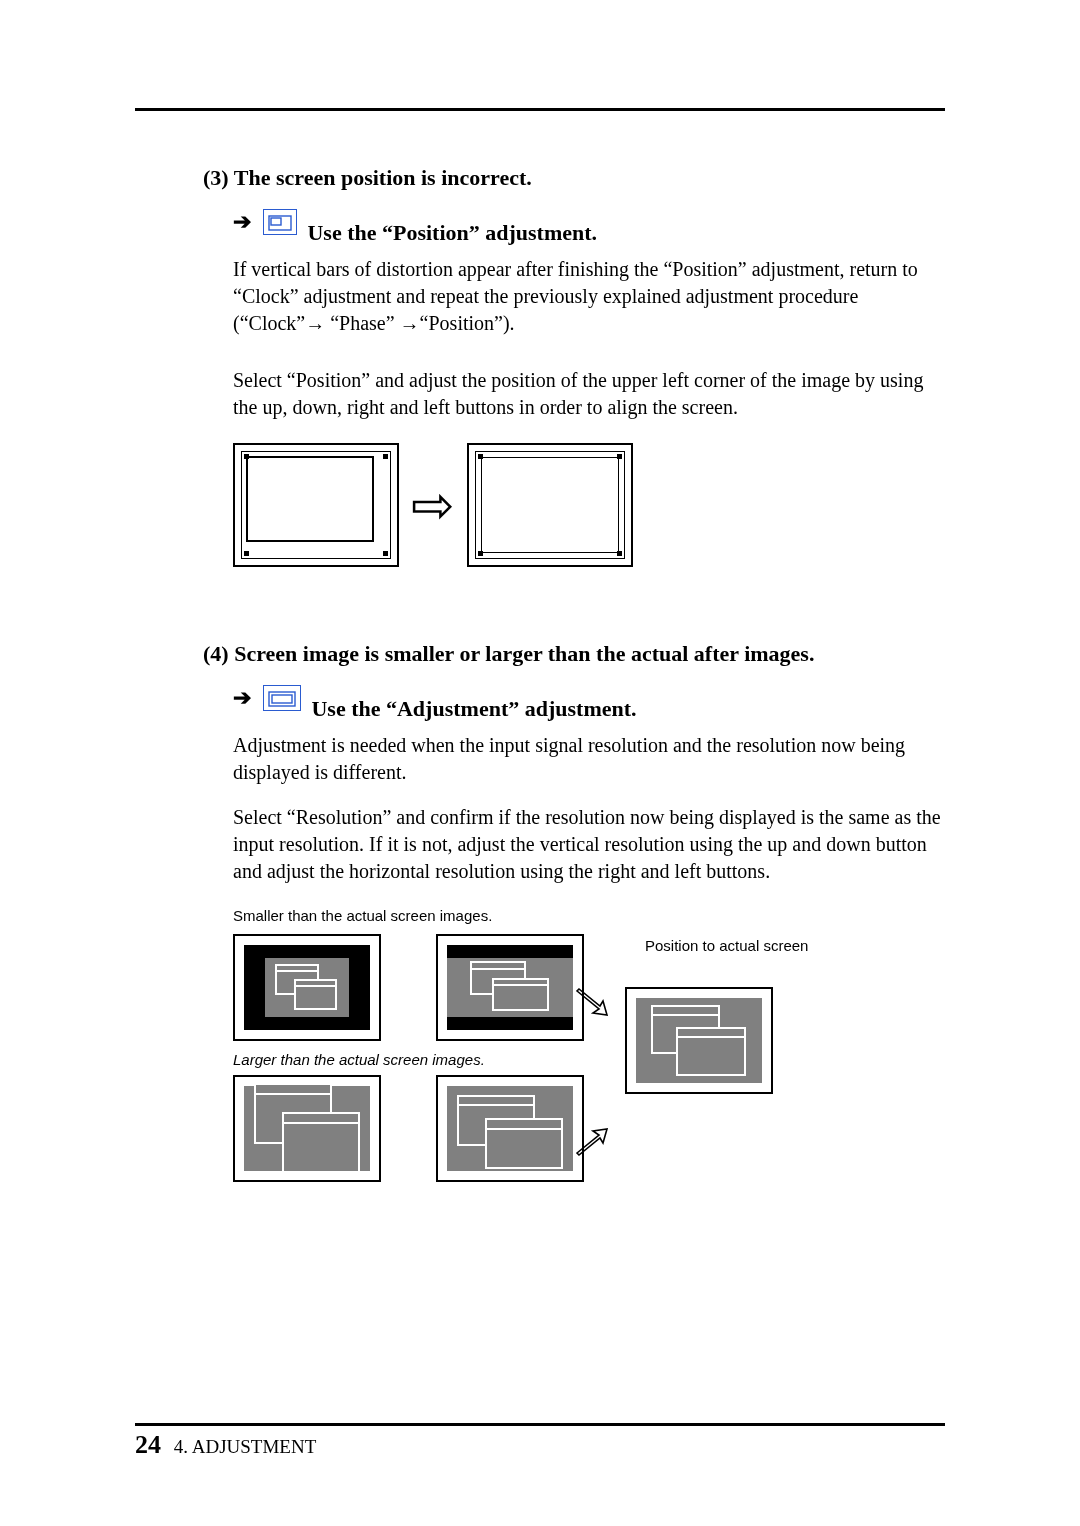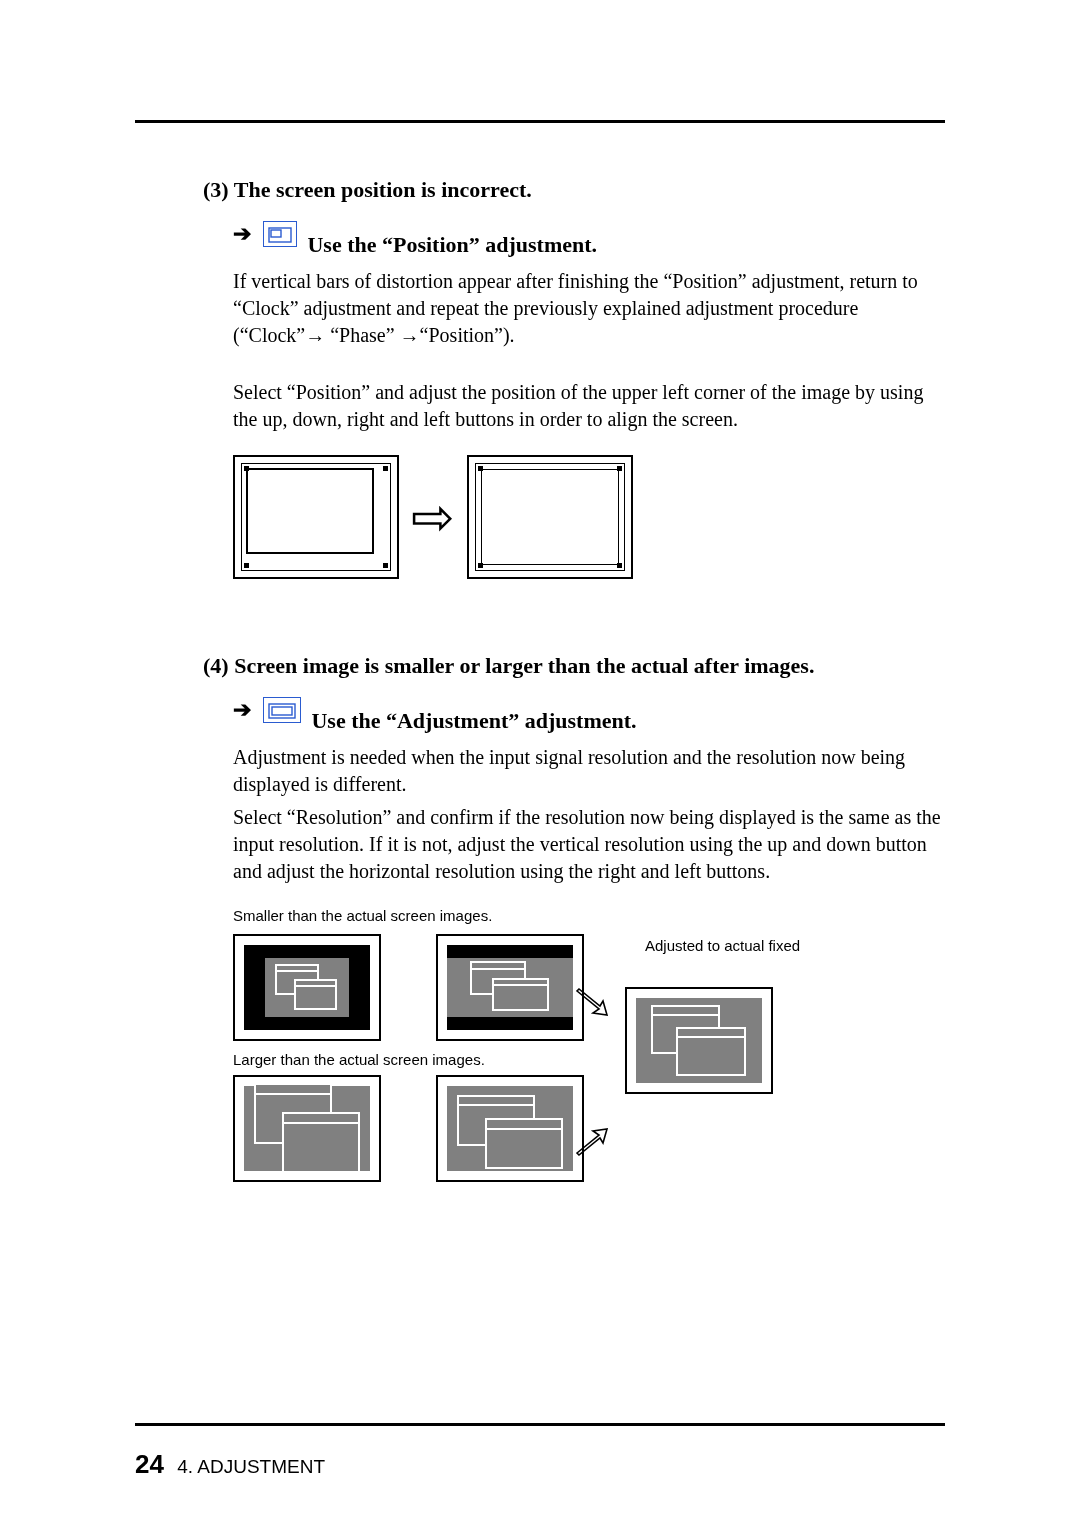"(3) The screen position is" .page { top: 120px -> 108px }
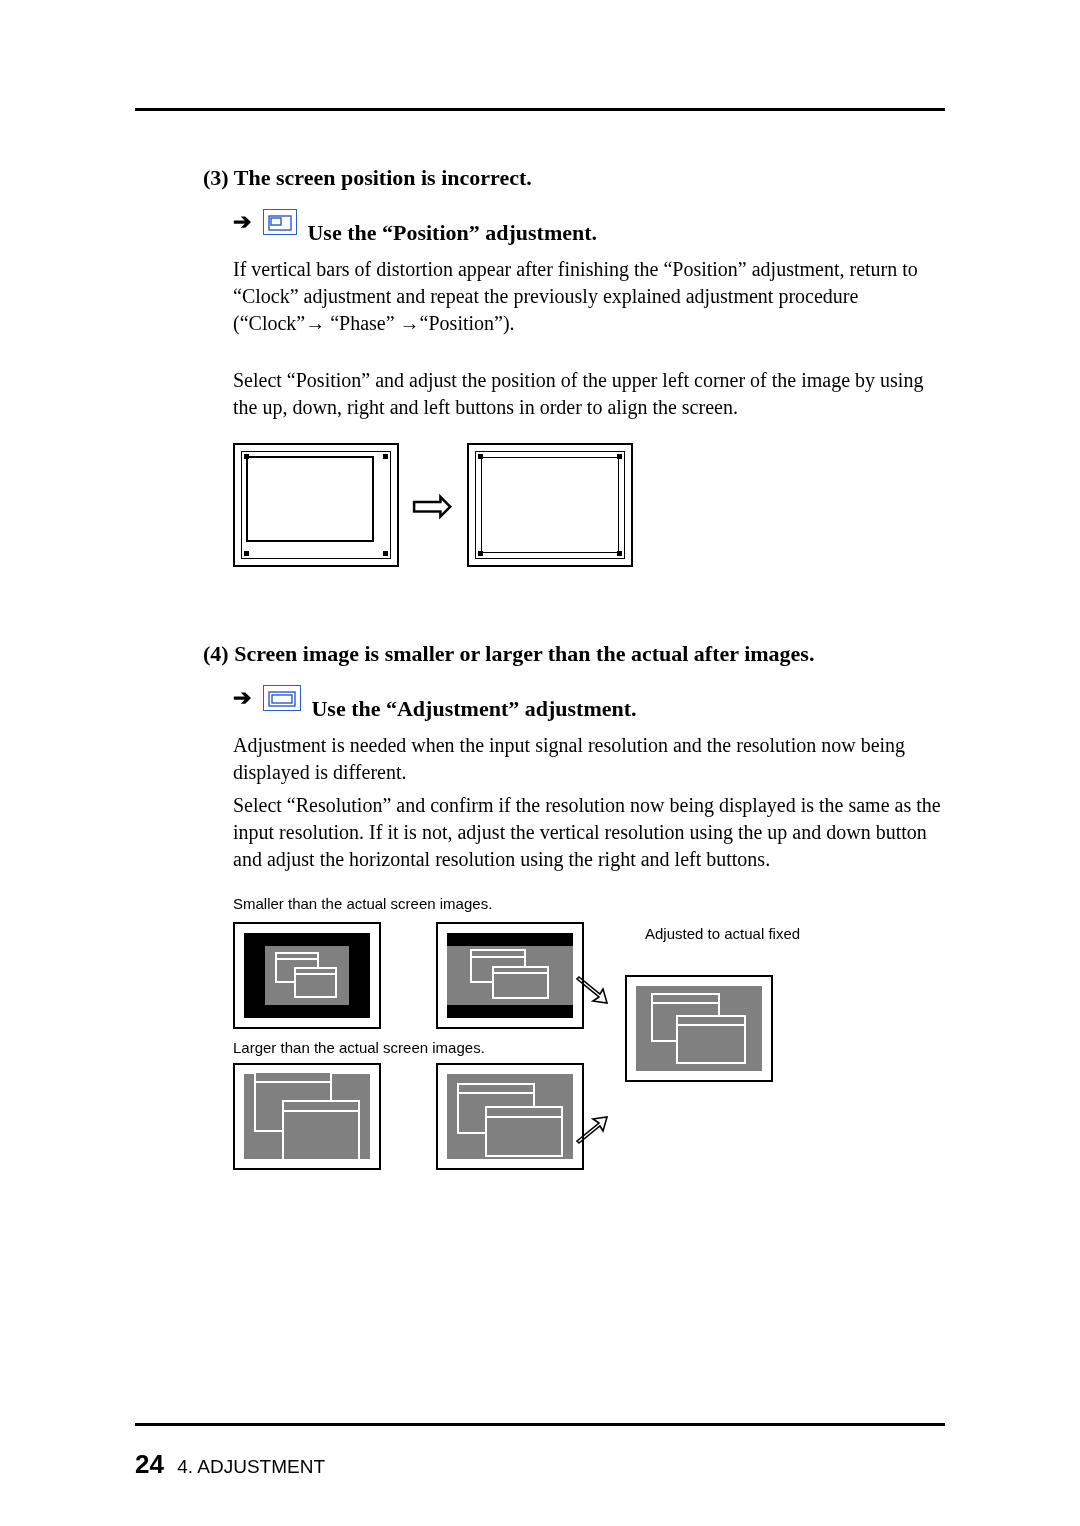"Adjustment is needed when the" div.body-text { margin-bottom: 6px -> 18px }
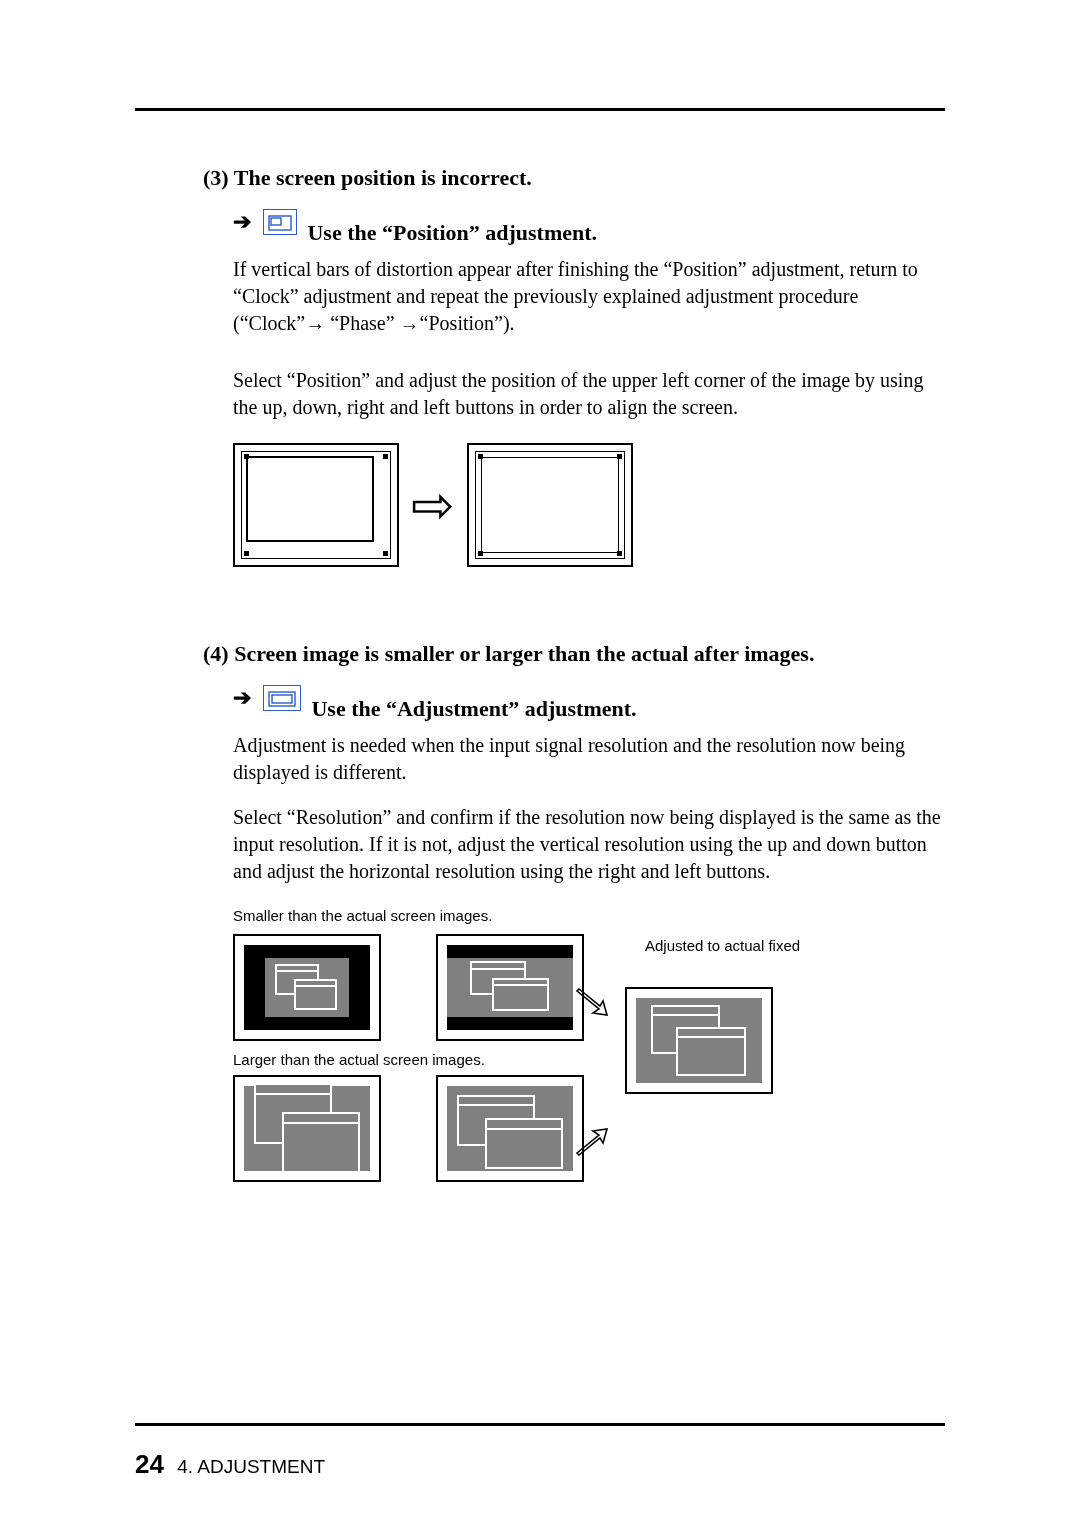"Adjusted to actual fixed" div.result-label { text: Adjusted to actual fixed -> Position to actual screen }
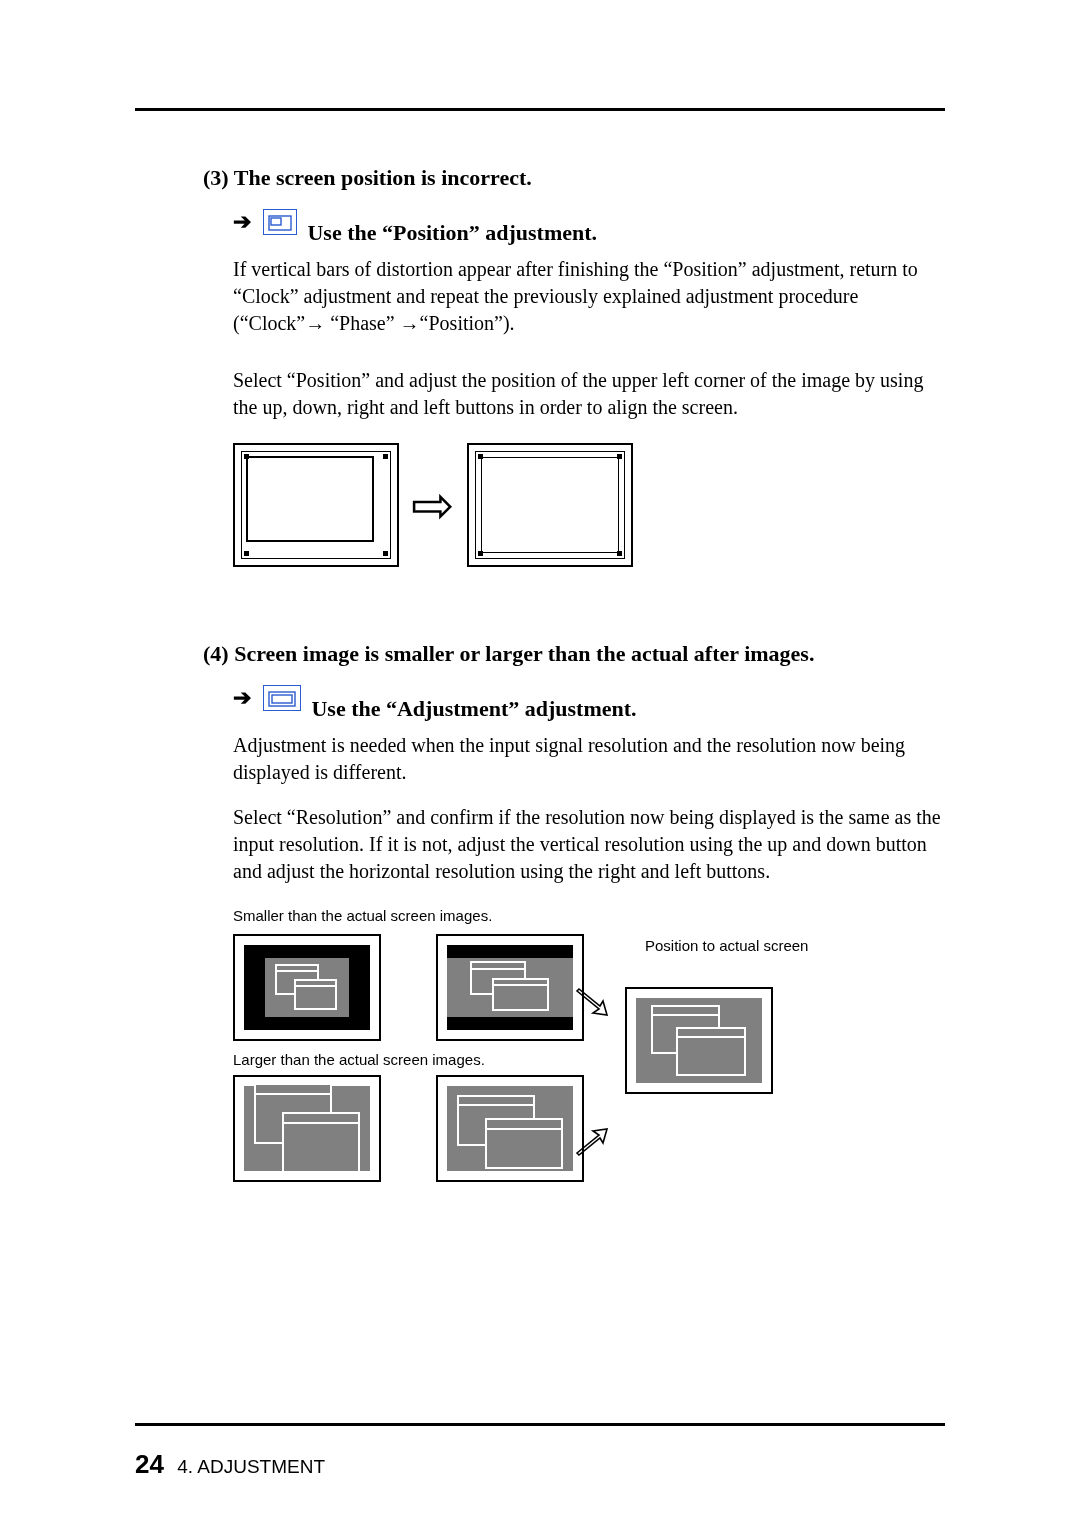"Larger than the actual screen" .caption-larger { font-style: none -> italic }
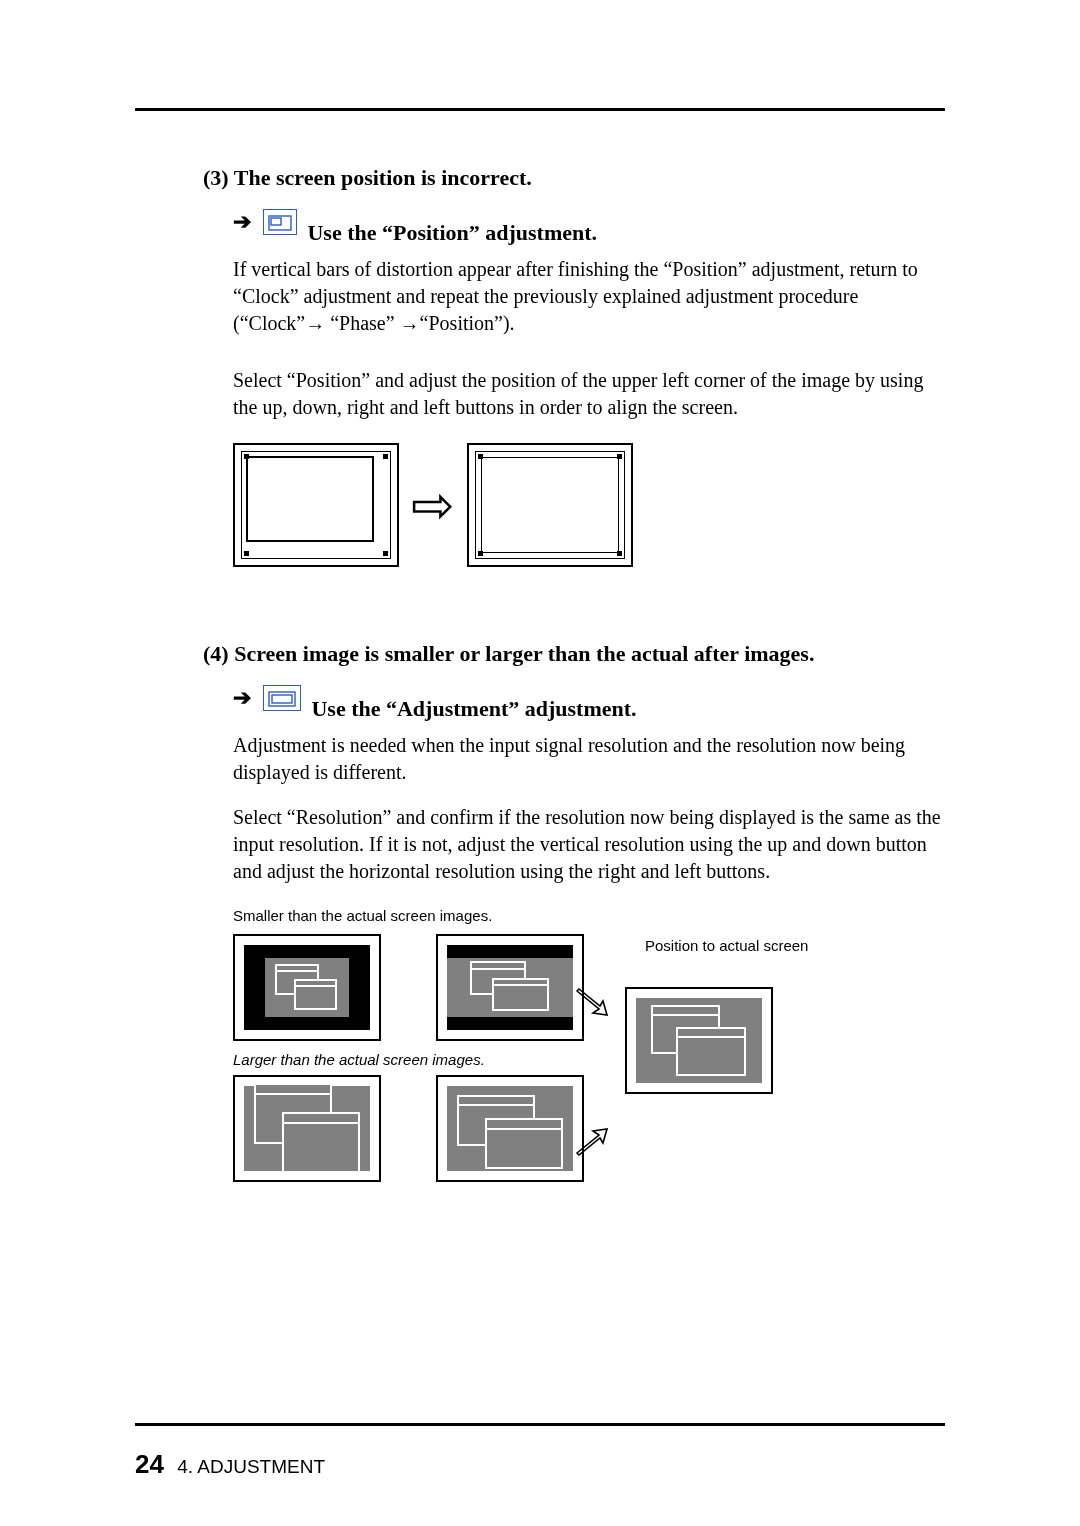"24 4. ADJUSTMENT" .footer-text { bottom: 46px -> 66px; font-family: Liberation Sans, sans-serif -> Liberation Serif, serif }
